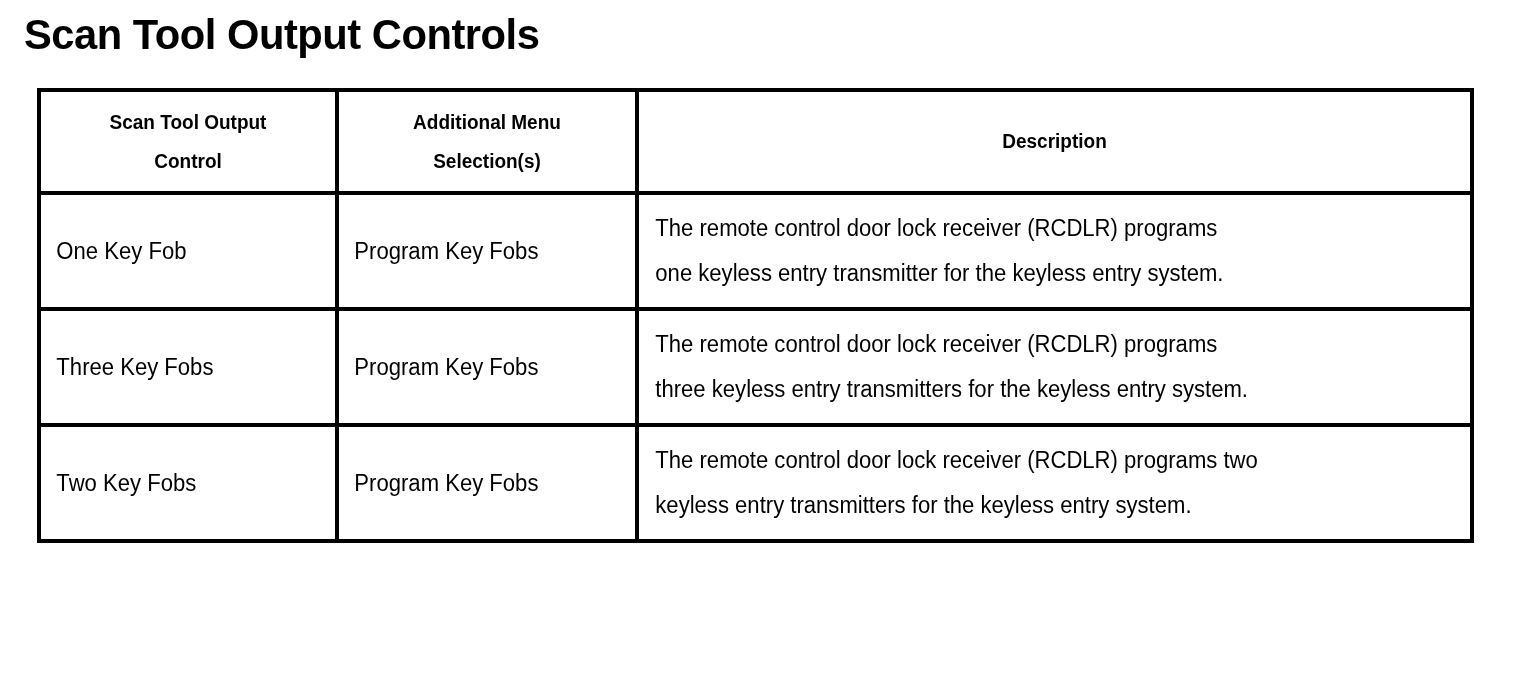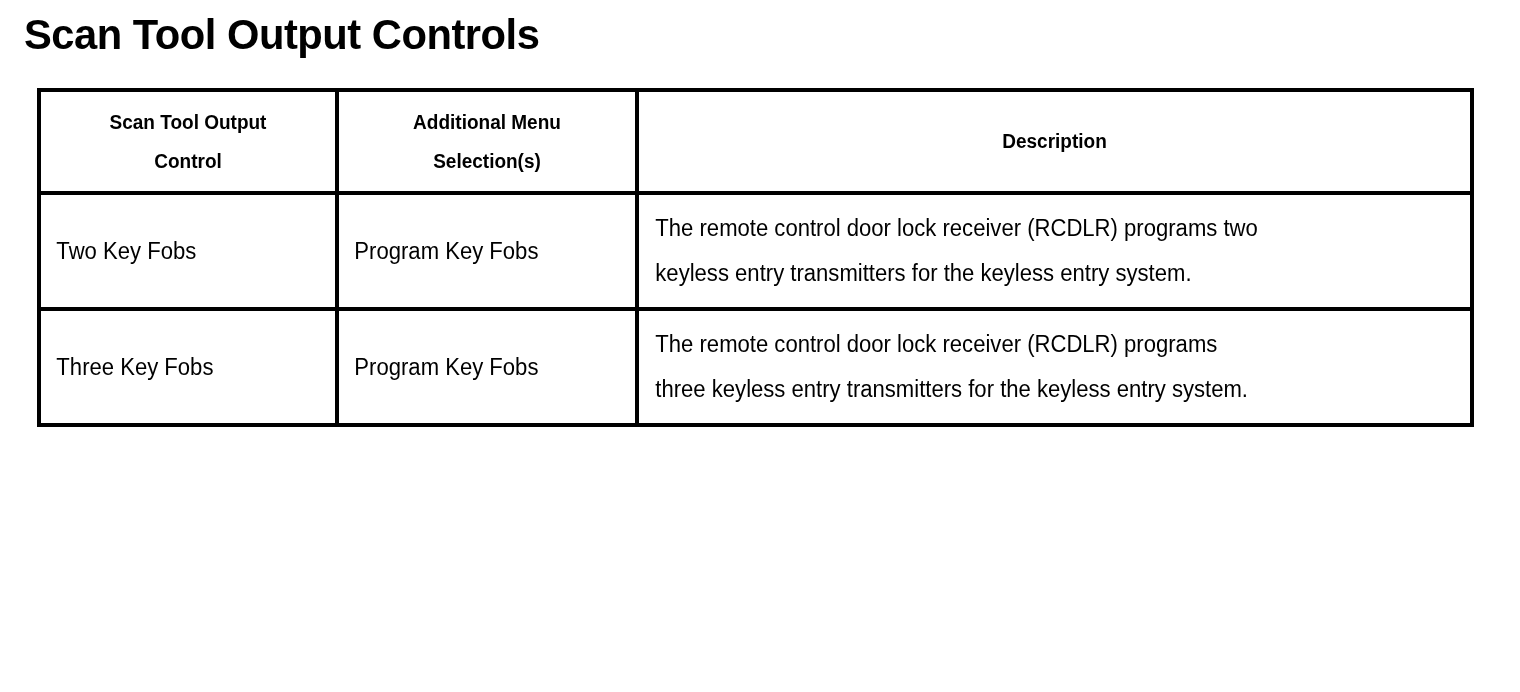"One Key Fob" tr.data-row { html: none -> <tr> <td> <div>One Key Fob</div> </td> <td> <div>Program Key Fobs</div> </td> <td> <div> <span>The remote control door lock receiver (RCDLR) programs</span> <span>one keyless entry transmitter for the keyless entry system.</span> </div> </td> </tr> }
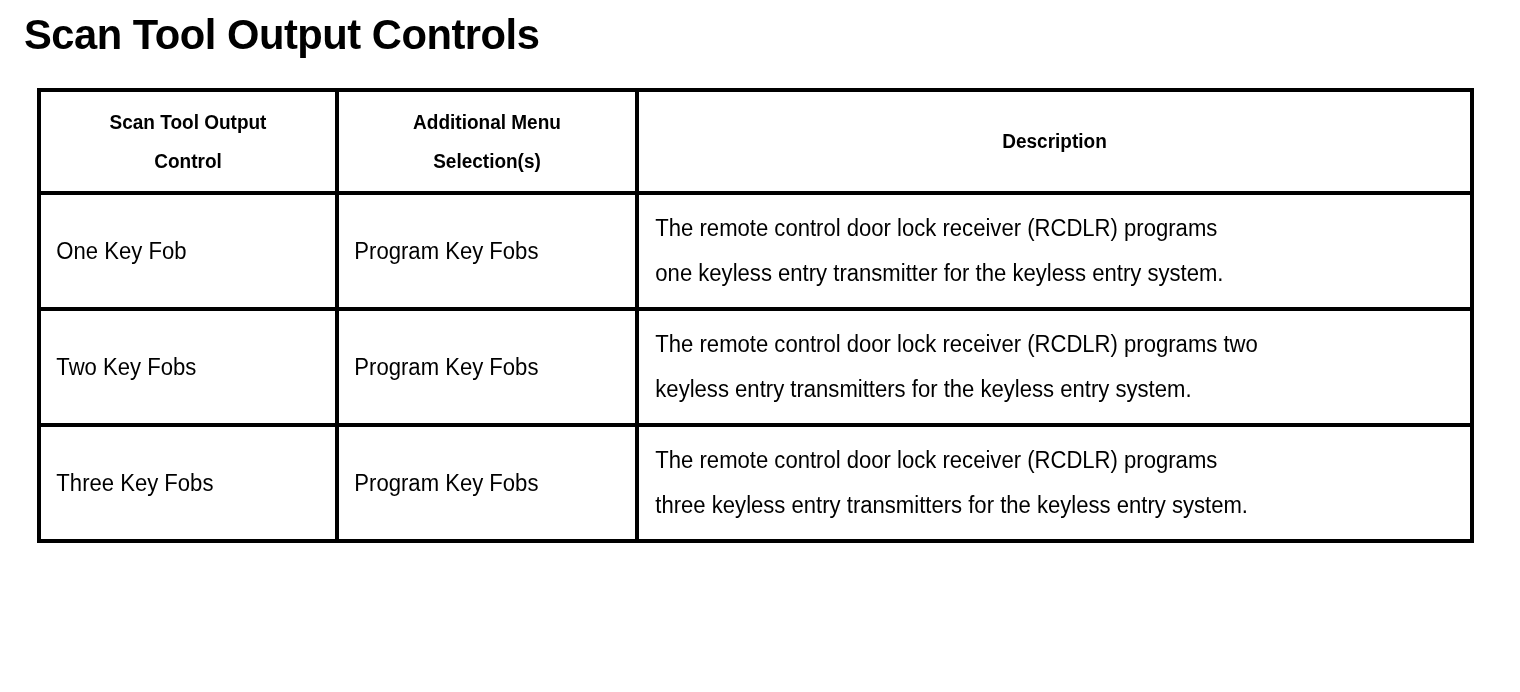"Two Key Fobs" tr.data-row { order: before "Three Key Fobs" -> after "Three Key Fobs" }
